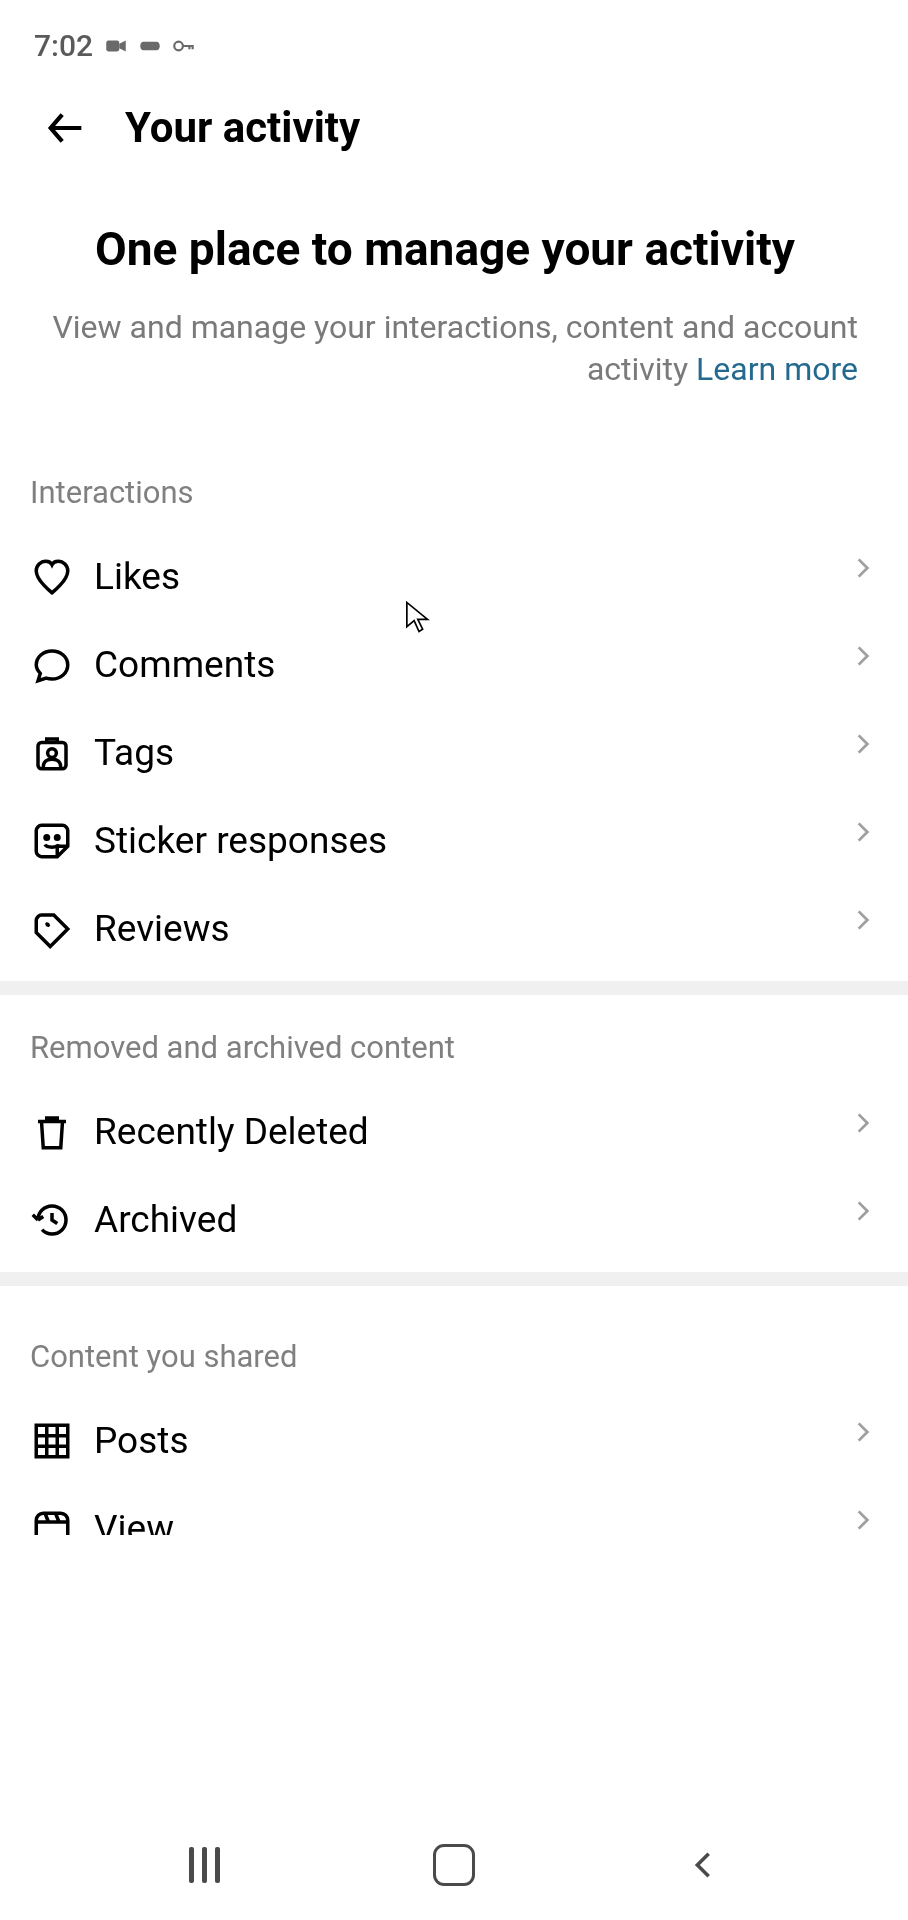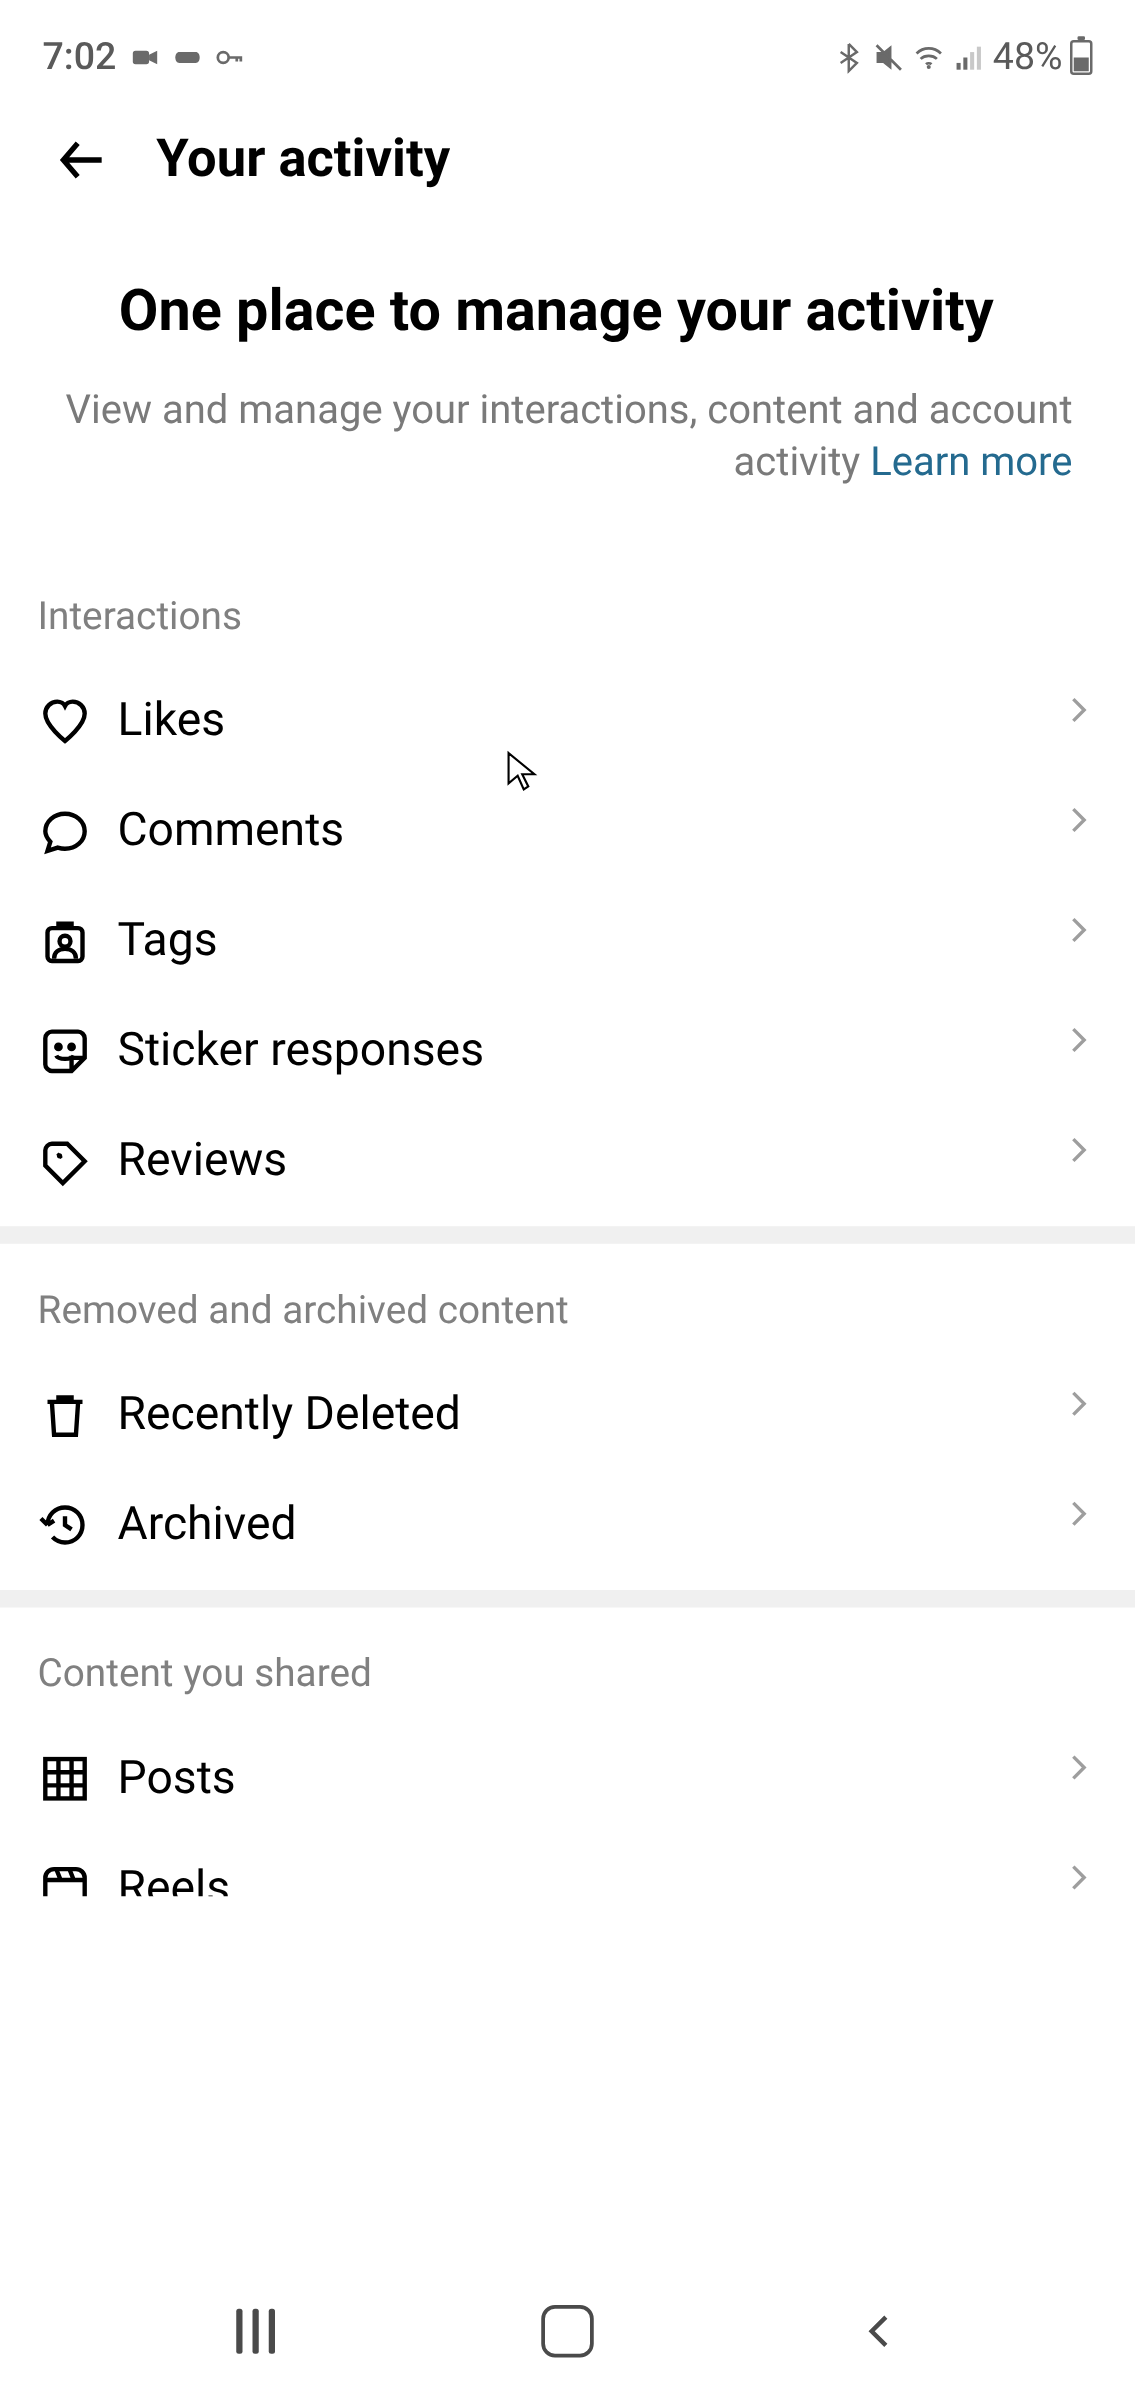"48%" div.status-right { html: <div> <svg> <path></path> </svg> <svg> <path></path> </svg> <svg> <path></path> <circle></circle> </svg> <svg> <rect></rect> <rect></rect> <rect></rect> <rect></rect> </svg> <span>48%</span> <span> <span></span> </span> </div> -> none }
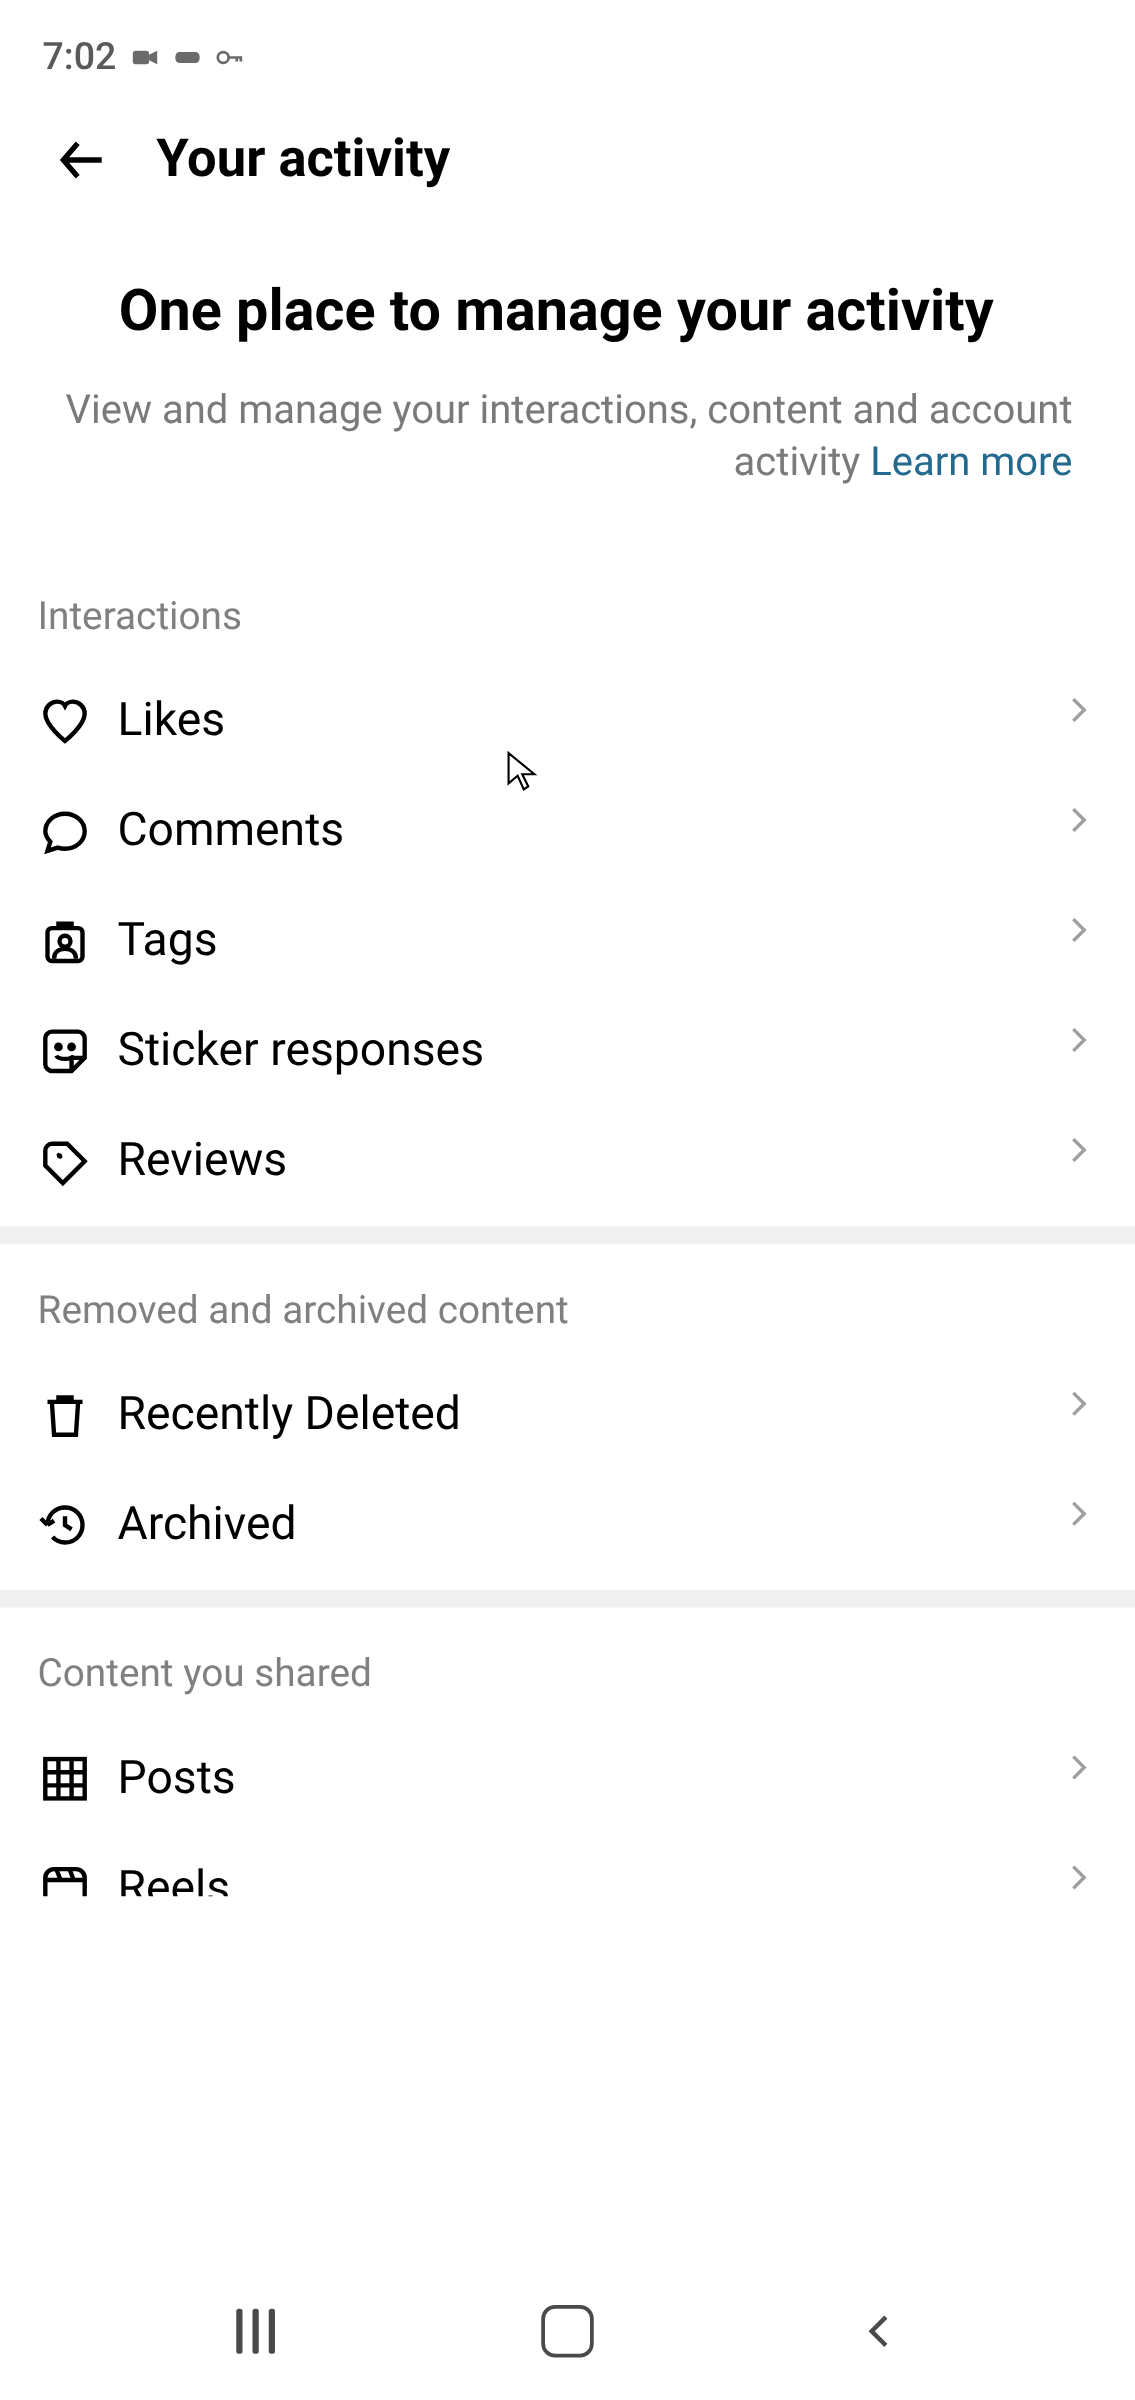"Content you shared" div.section { padding-top: 10px -> 28px }
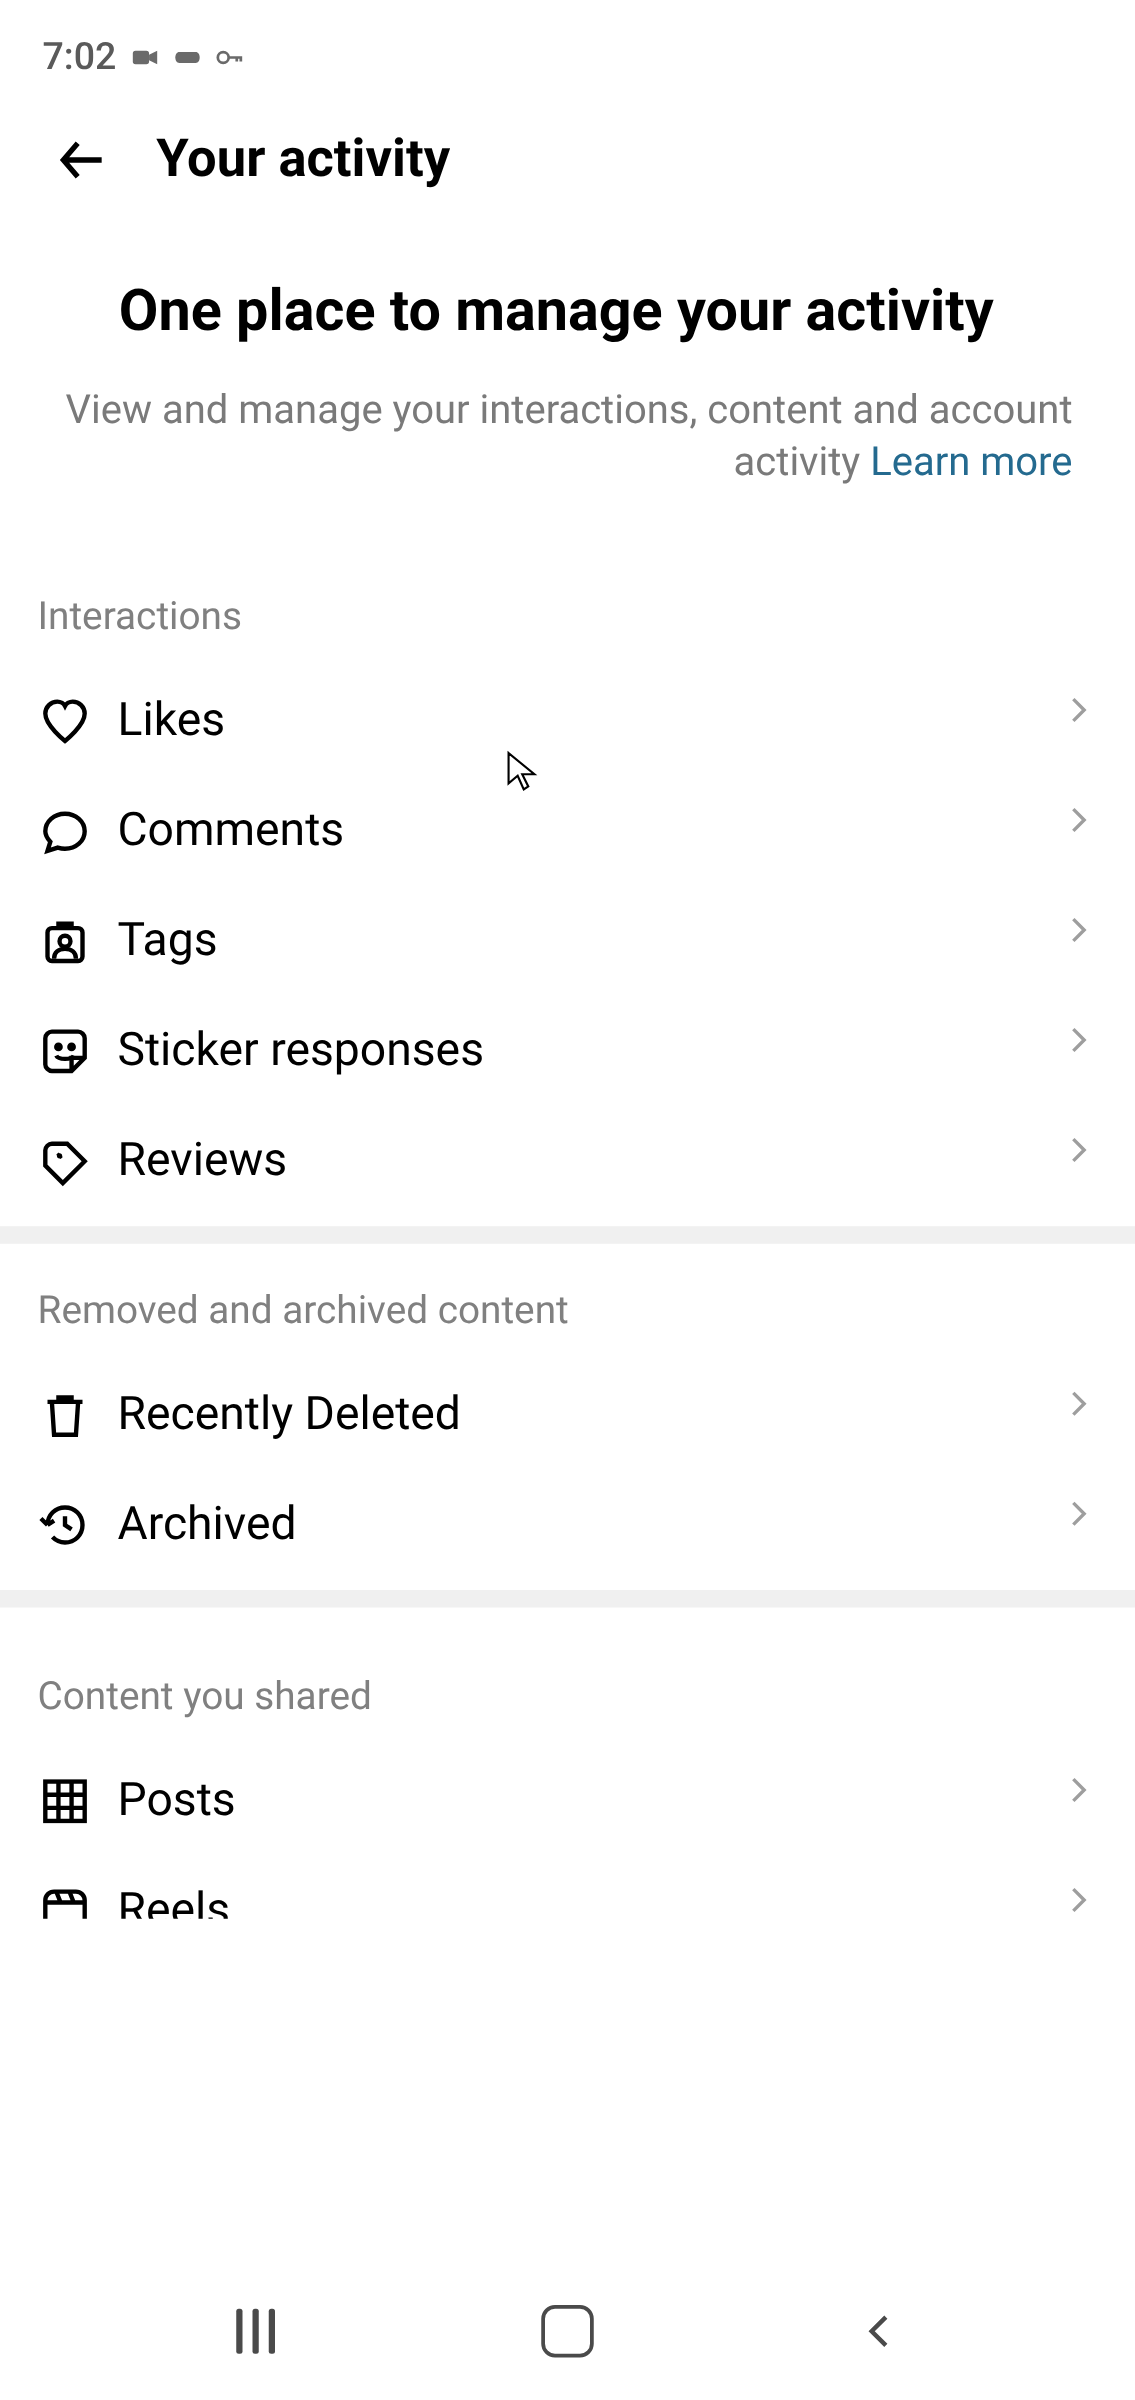"Reels" div.row-label { text: Reels -> View }
